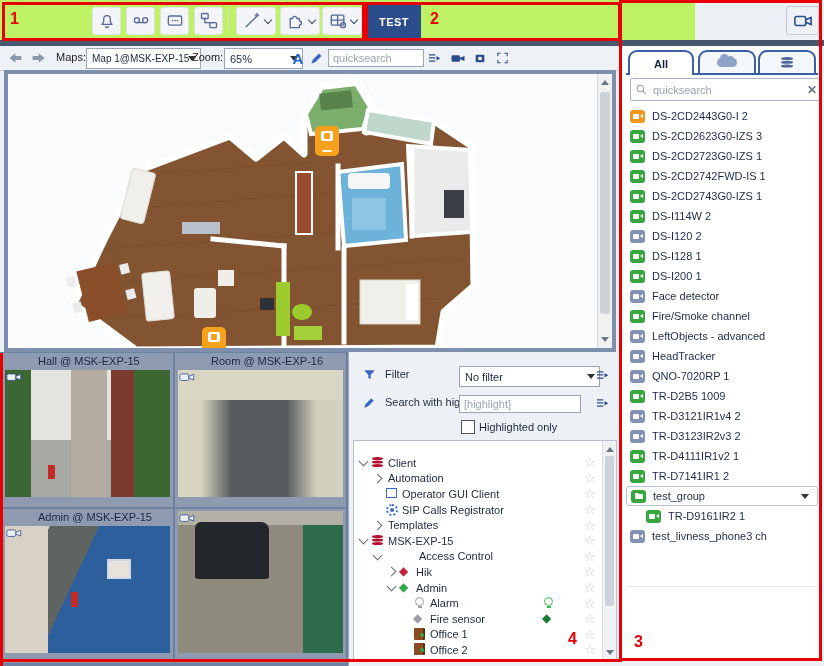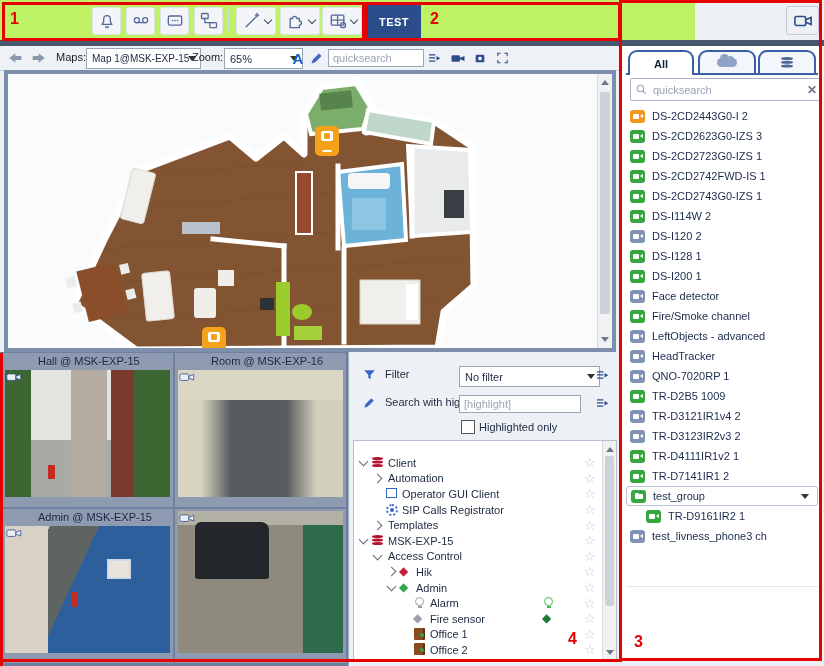"Access Control" div.trow { gap: none -> 31px }
